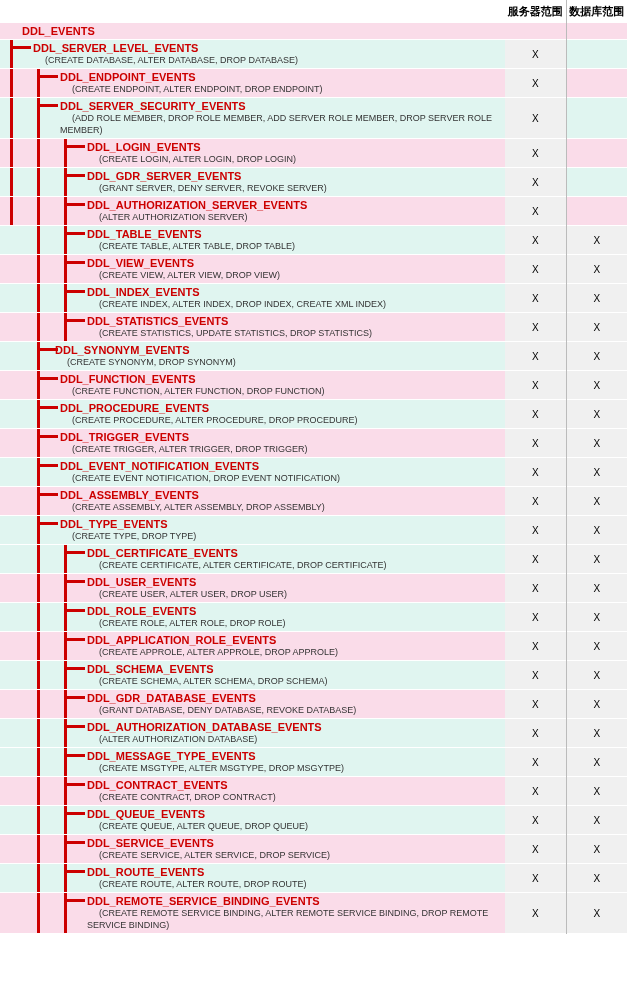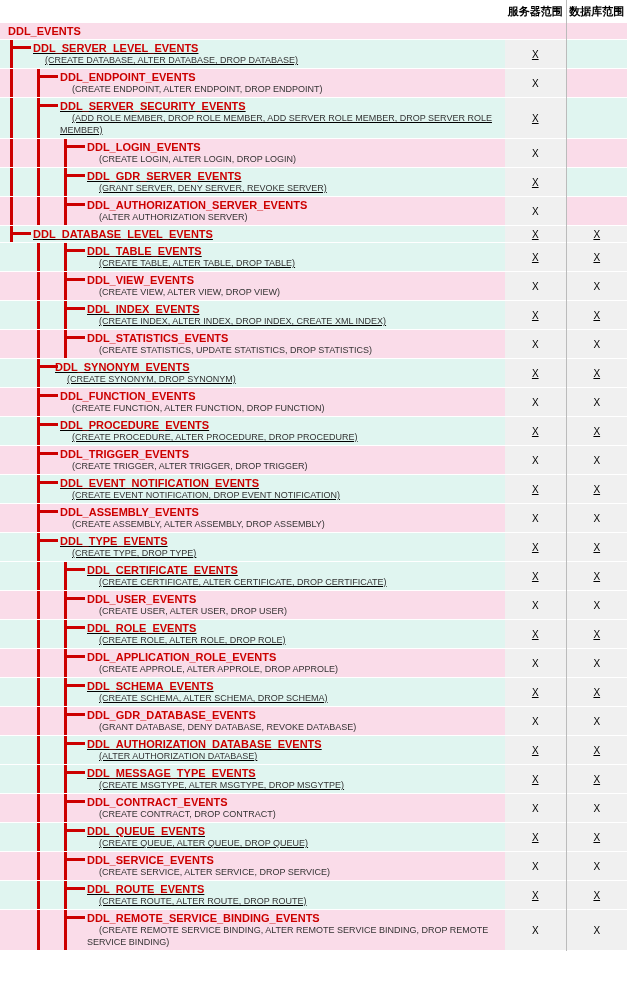"DDL_EVENTS" div.node { padding-left: 8px -> 22px }
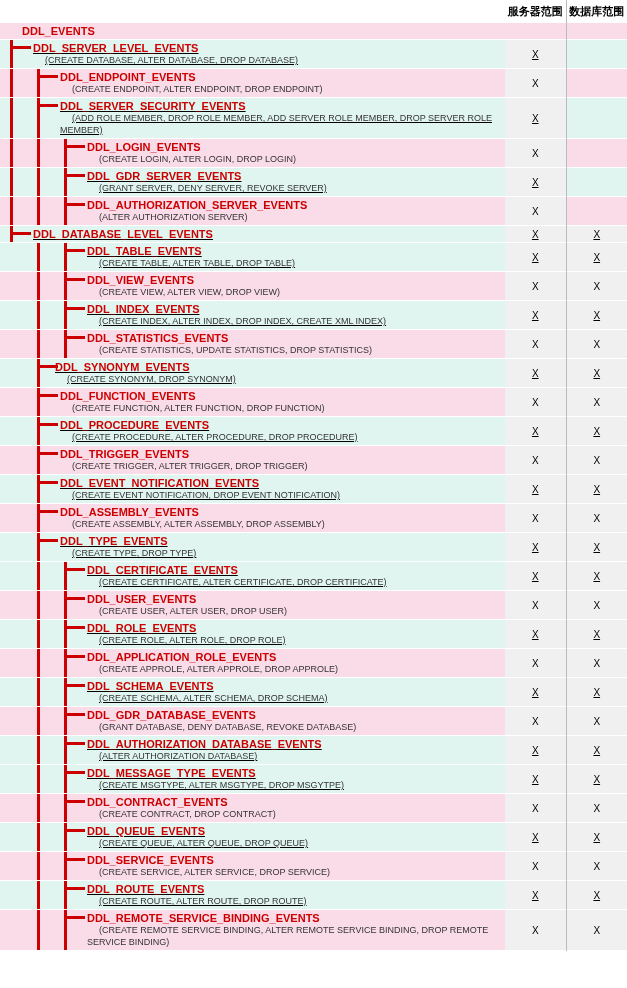"DDL_SERVER_LEVEL_EVENTS" .bg-cyan { text-decoration: underline -> none }
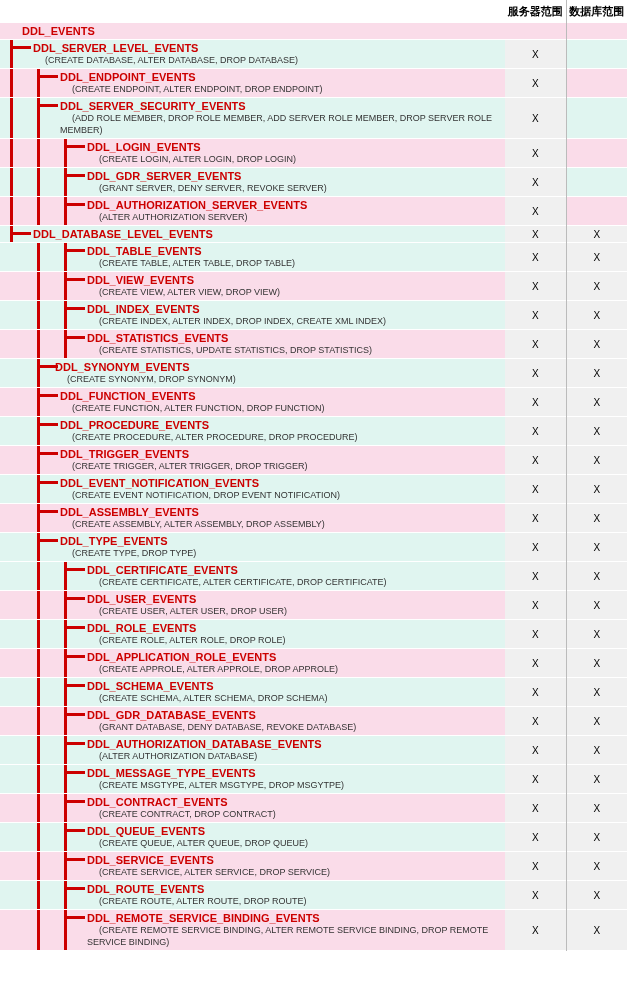"DDL_DATABASE_LEVEL_EVENTS" tr.row { html: <tr> <td> <div> <div></div> <div></div> <div></div> <span>DDL_DATABASE_LEVEL_EVENTS</span> </div> </td> <td>X</td> <td>X</td> </tr> -> none }
